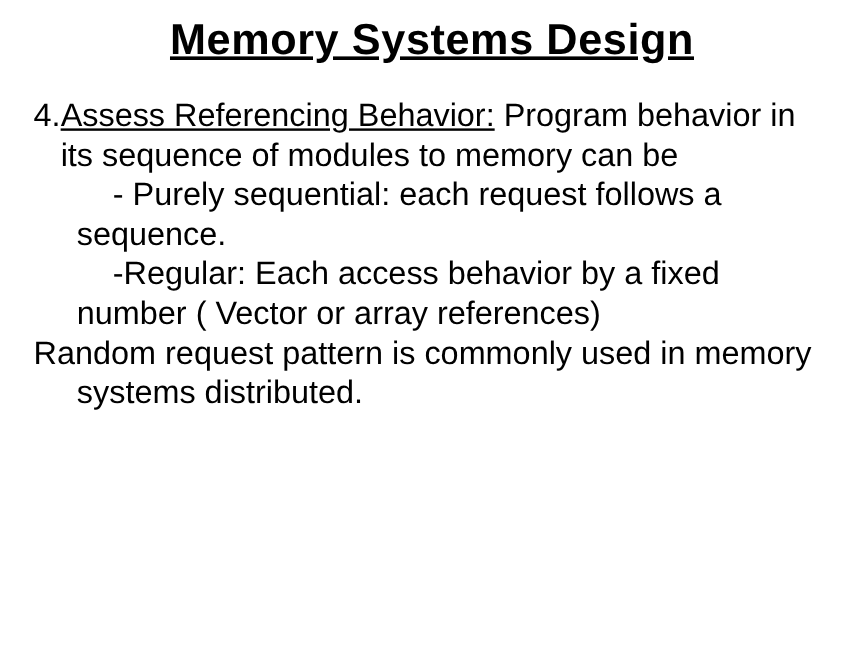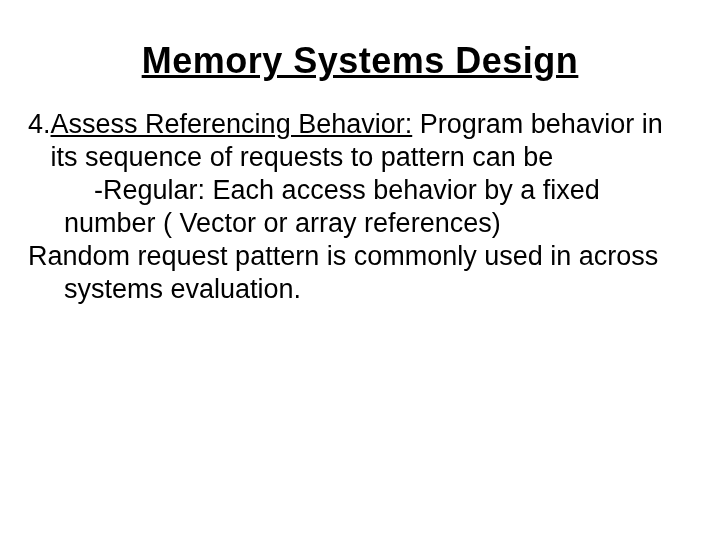"Memory Systems Design" .slide { padding: 34px 28px 20px 28px -> 6px 28px 20px 28px }
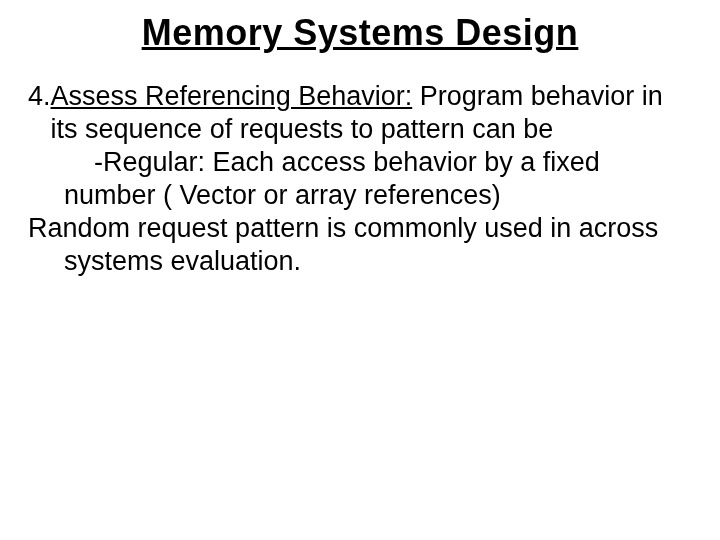"Program behavior in its sequence" span { text: requests to pattern -> modules to memory }
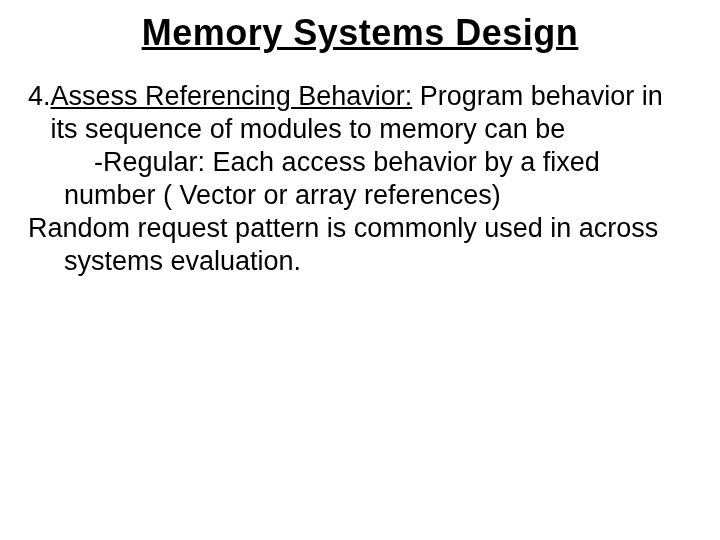"- Purely sequential: each request" div.bullet-line { html: none -> <div> <span>&nbsp;&nbsp;&nbsp;&nbsp;</span><span>- </span><span>Purely sequential: each request follows a sequence.</span> </div> }
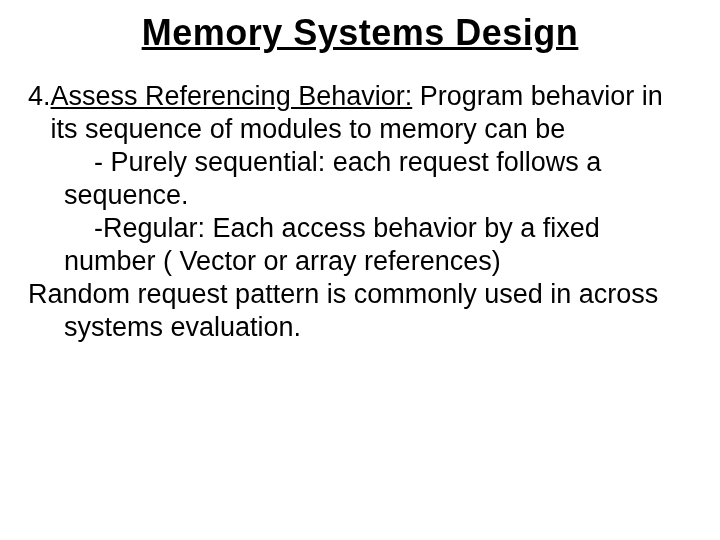"Random request pattern is commonly" div.closing { text: across systems evaluation -> memory systems distributed }
